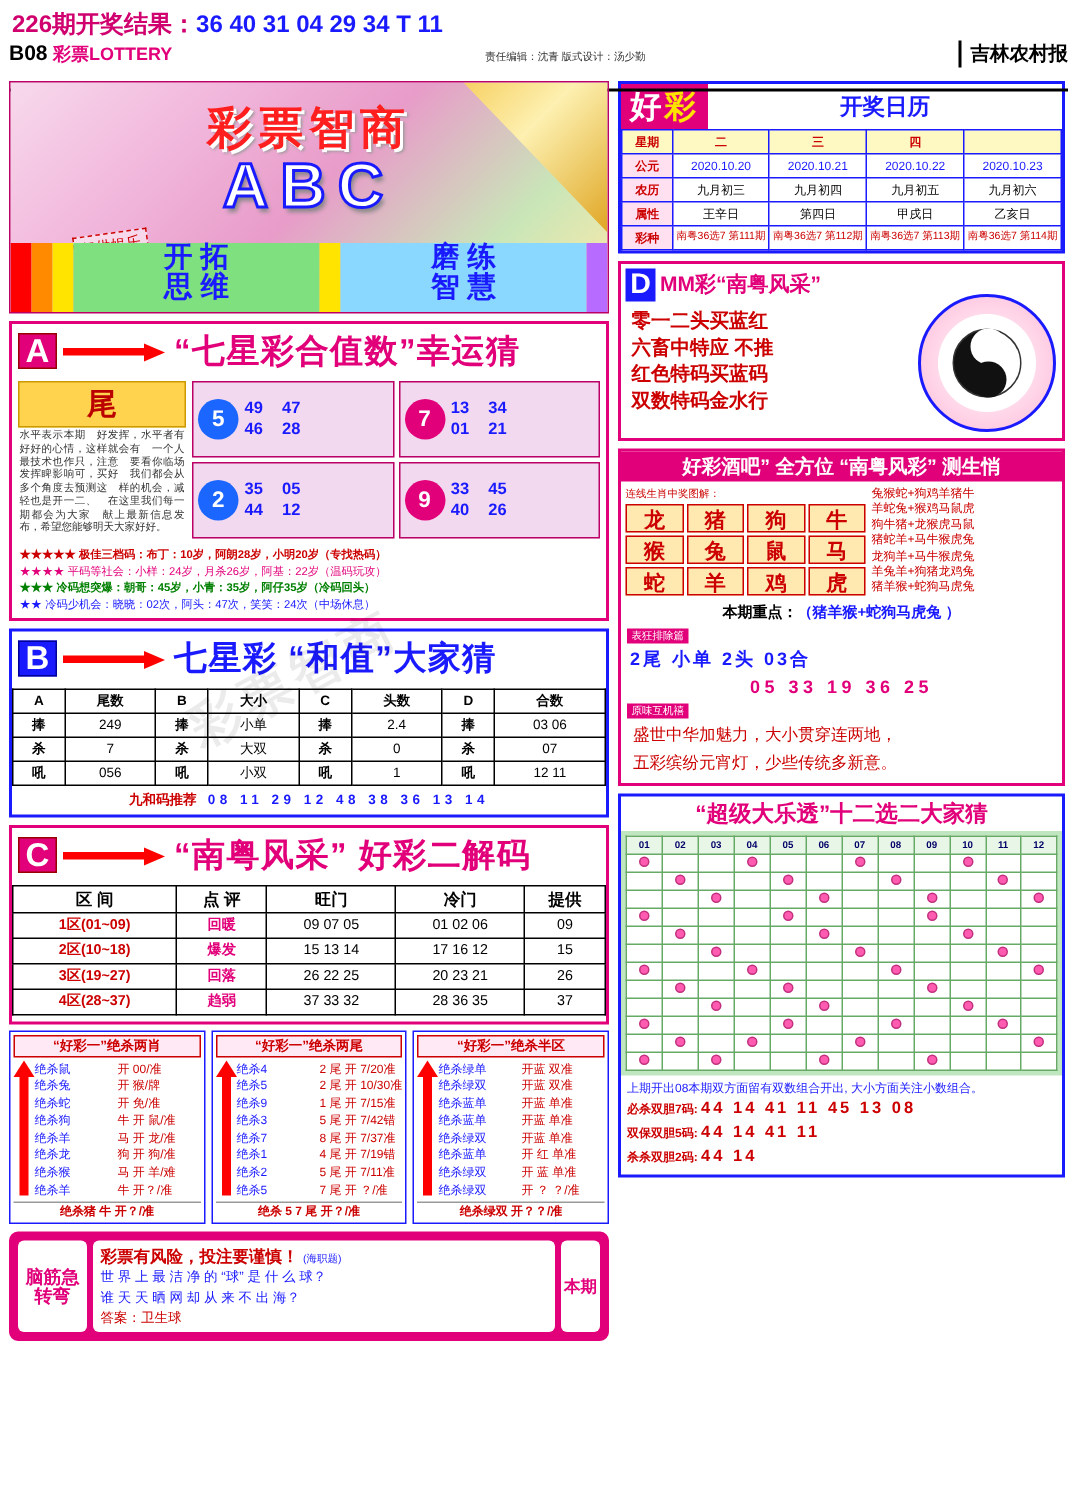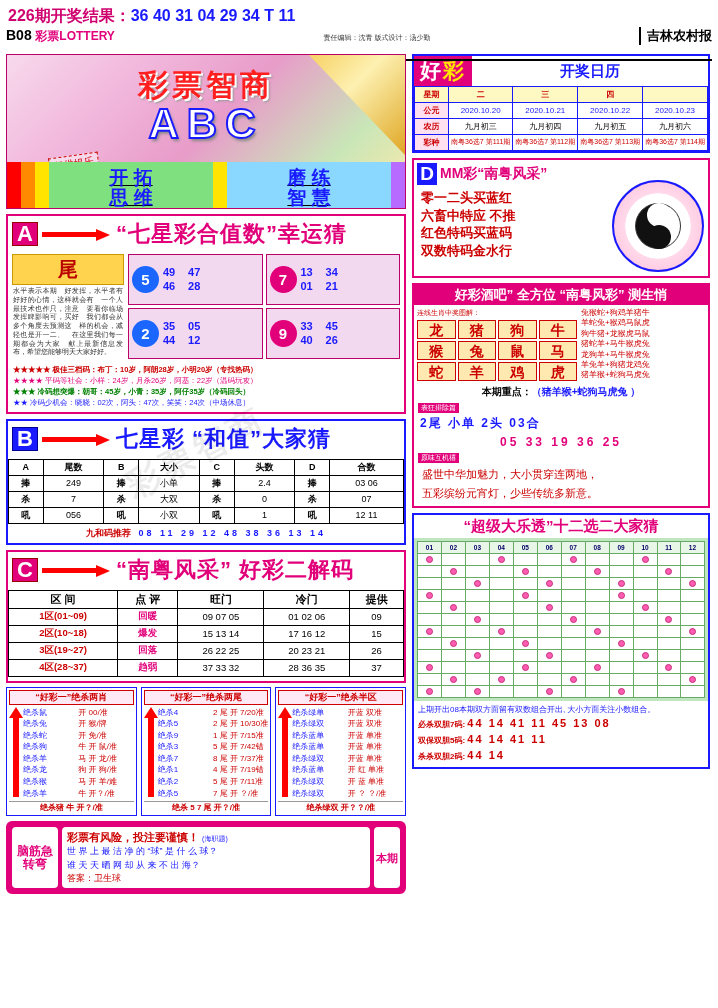"属性" tr { html: none -> <tr> <td>属性</td> <td>王辛日</td> <td>第四日</td> <td>甲戌日</td> <td>乙亥日</td> </tr> }
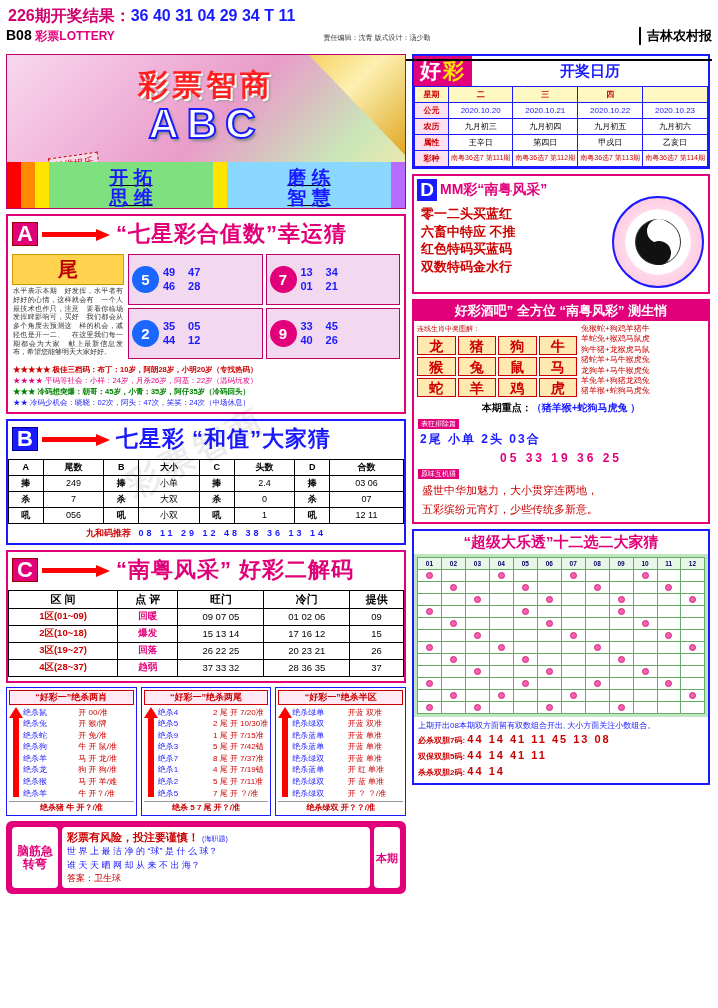"开 拓" .logo-bar .txt { align-items: flex-end -> flex-start; text-decoration: underline -> none }
